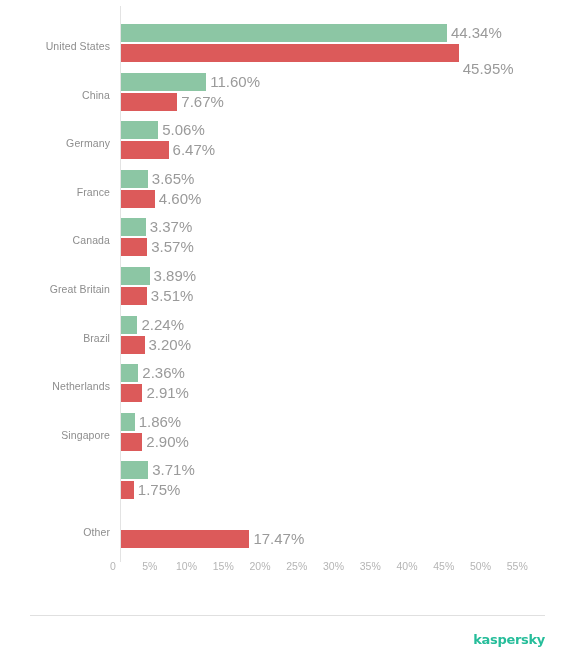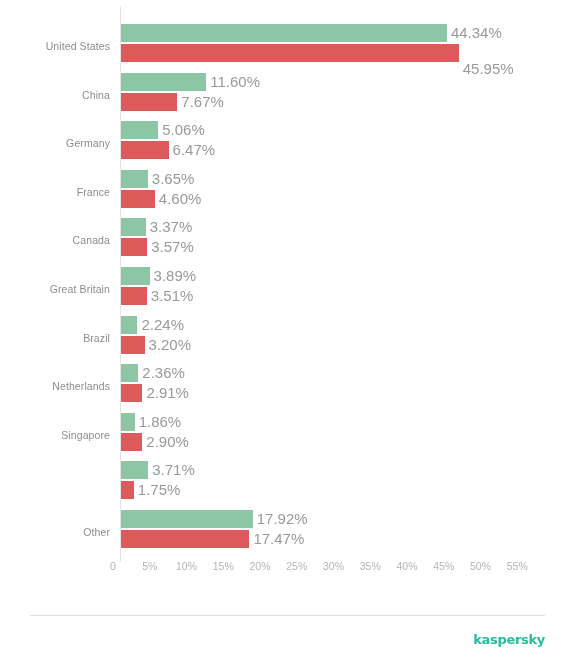"17.92%" div.bar-row { html: <div> <div></div> <span>17.92%</span> </div> -> none }
